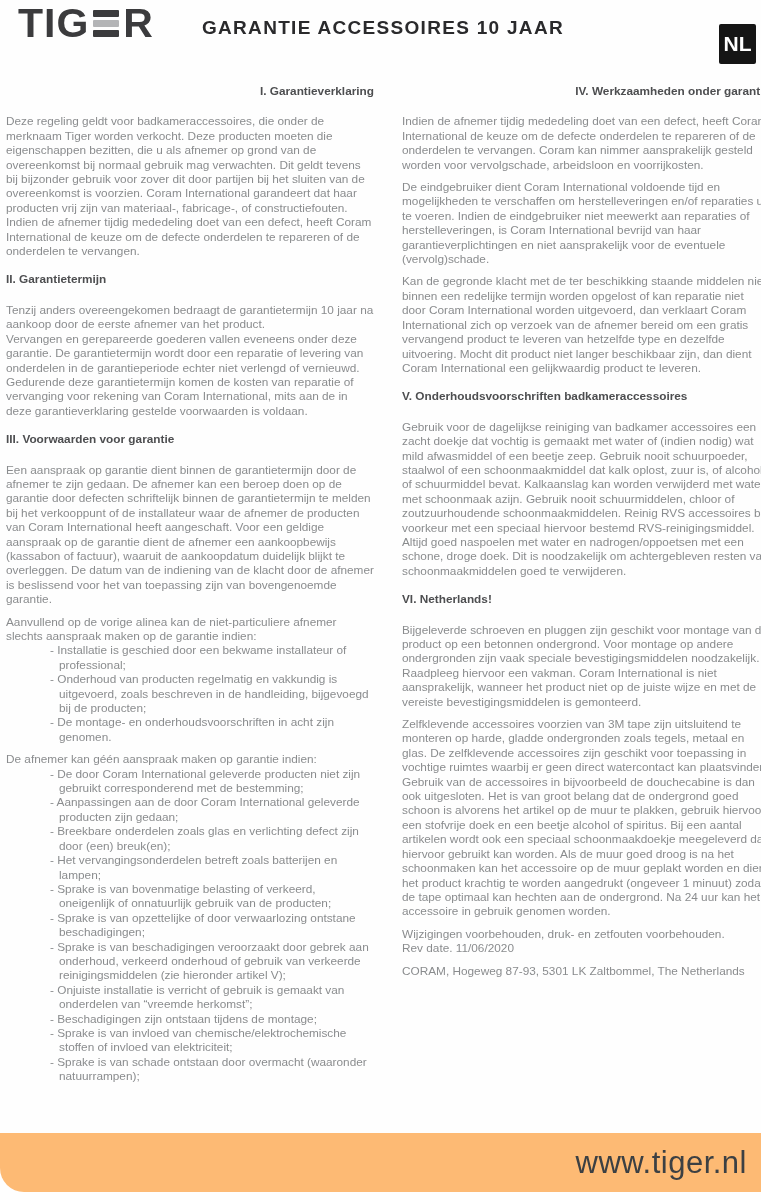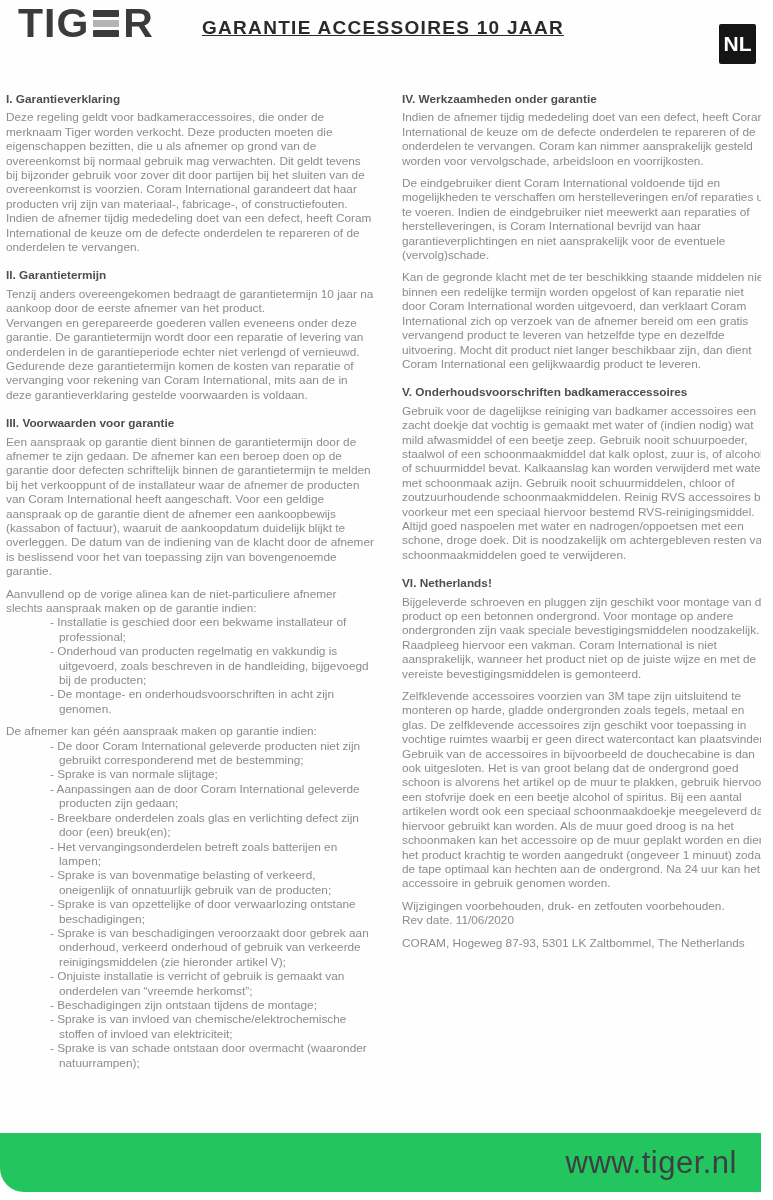"GARANTIE ACCESSOIRES 10 JAAR" .doc-title { text-decoration: underline -> none }
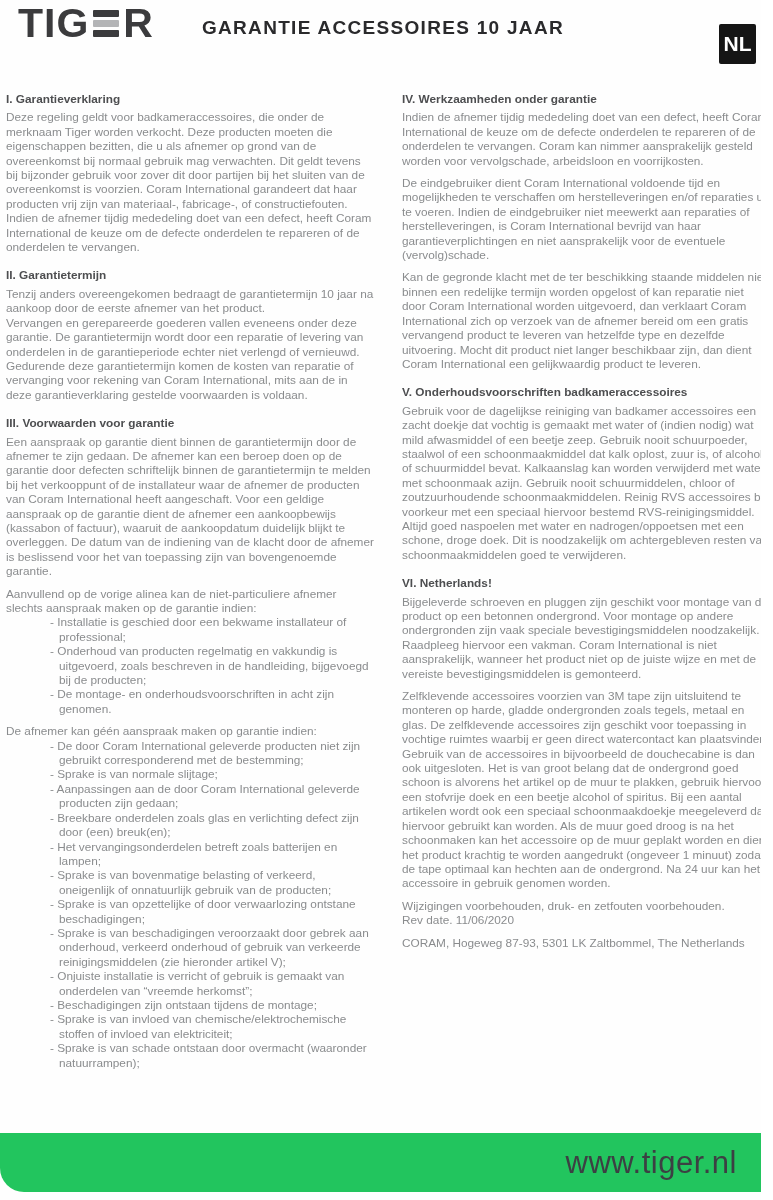"I. Garantieverklaring" .col > :first-child { margin-top: 8px -> 0; text-align: none -> right }
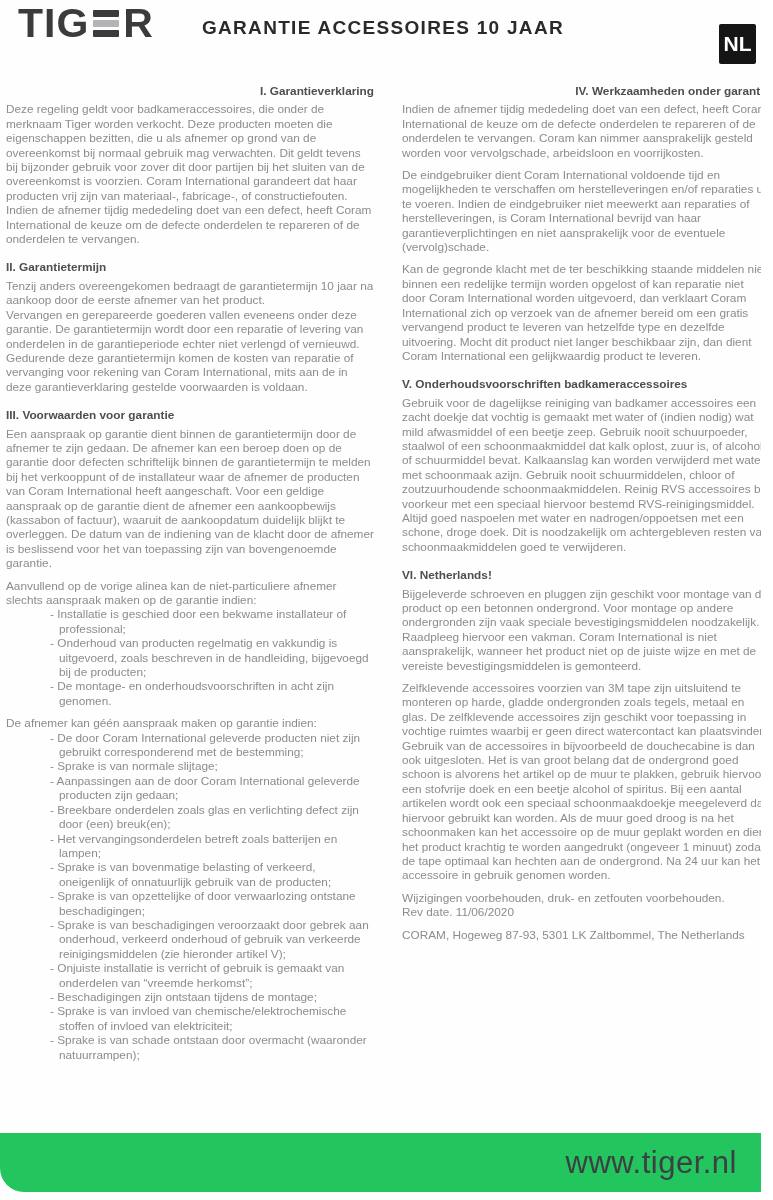"Deze regeling geldt voor" .sec-heading + .para { margin-top: 4px -> 16px }
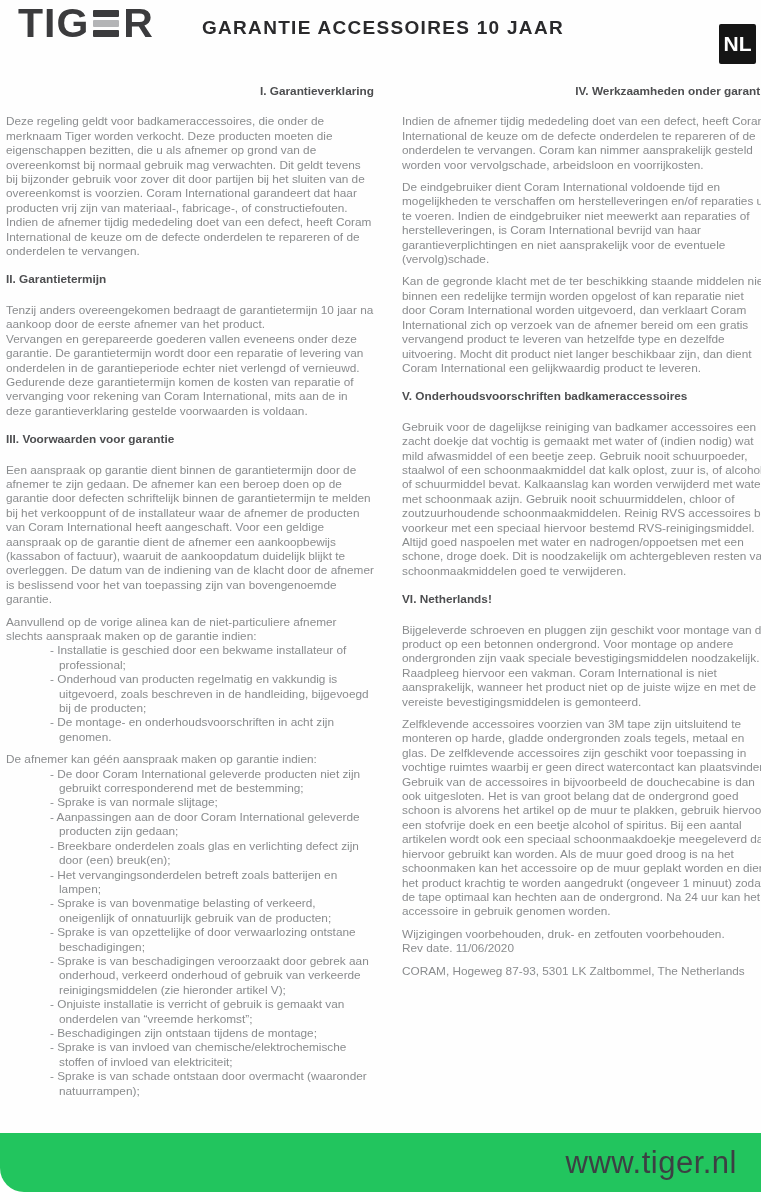"- Sprake is van normale" div.list-item { html: <div>- Sprake is van normale slijtage;</div> -> none }
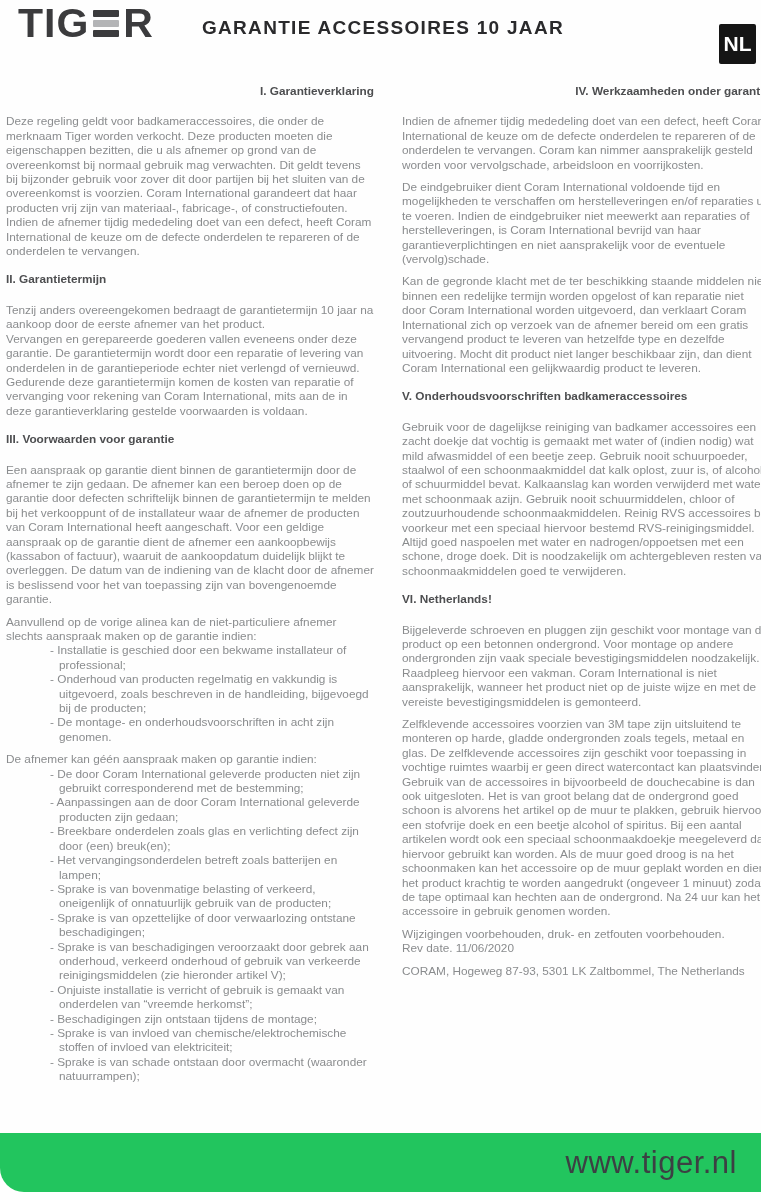"www.tiger.nl" .footer-bar { background: #22c55e -> #fdba74; padding-right: 36px -> 26px }
